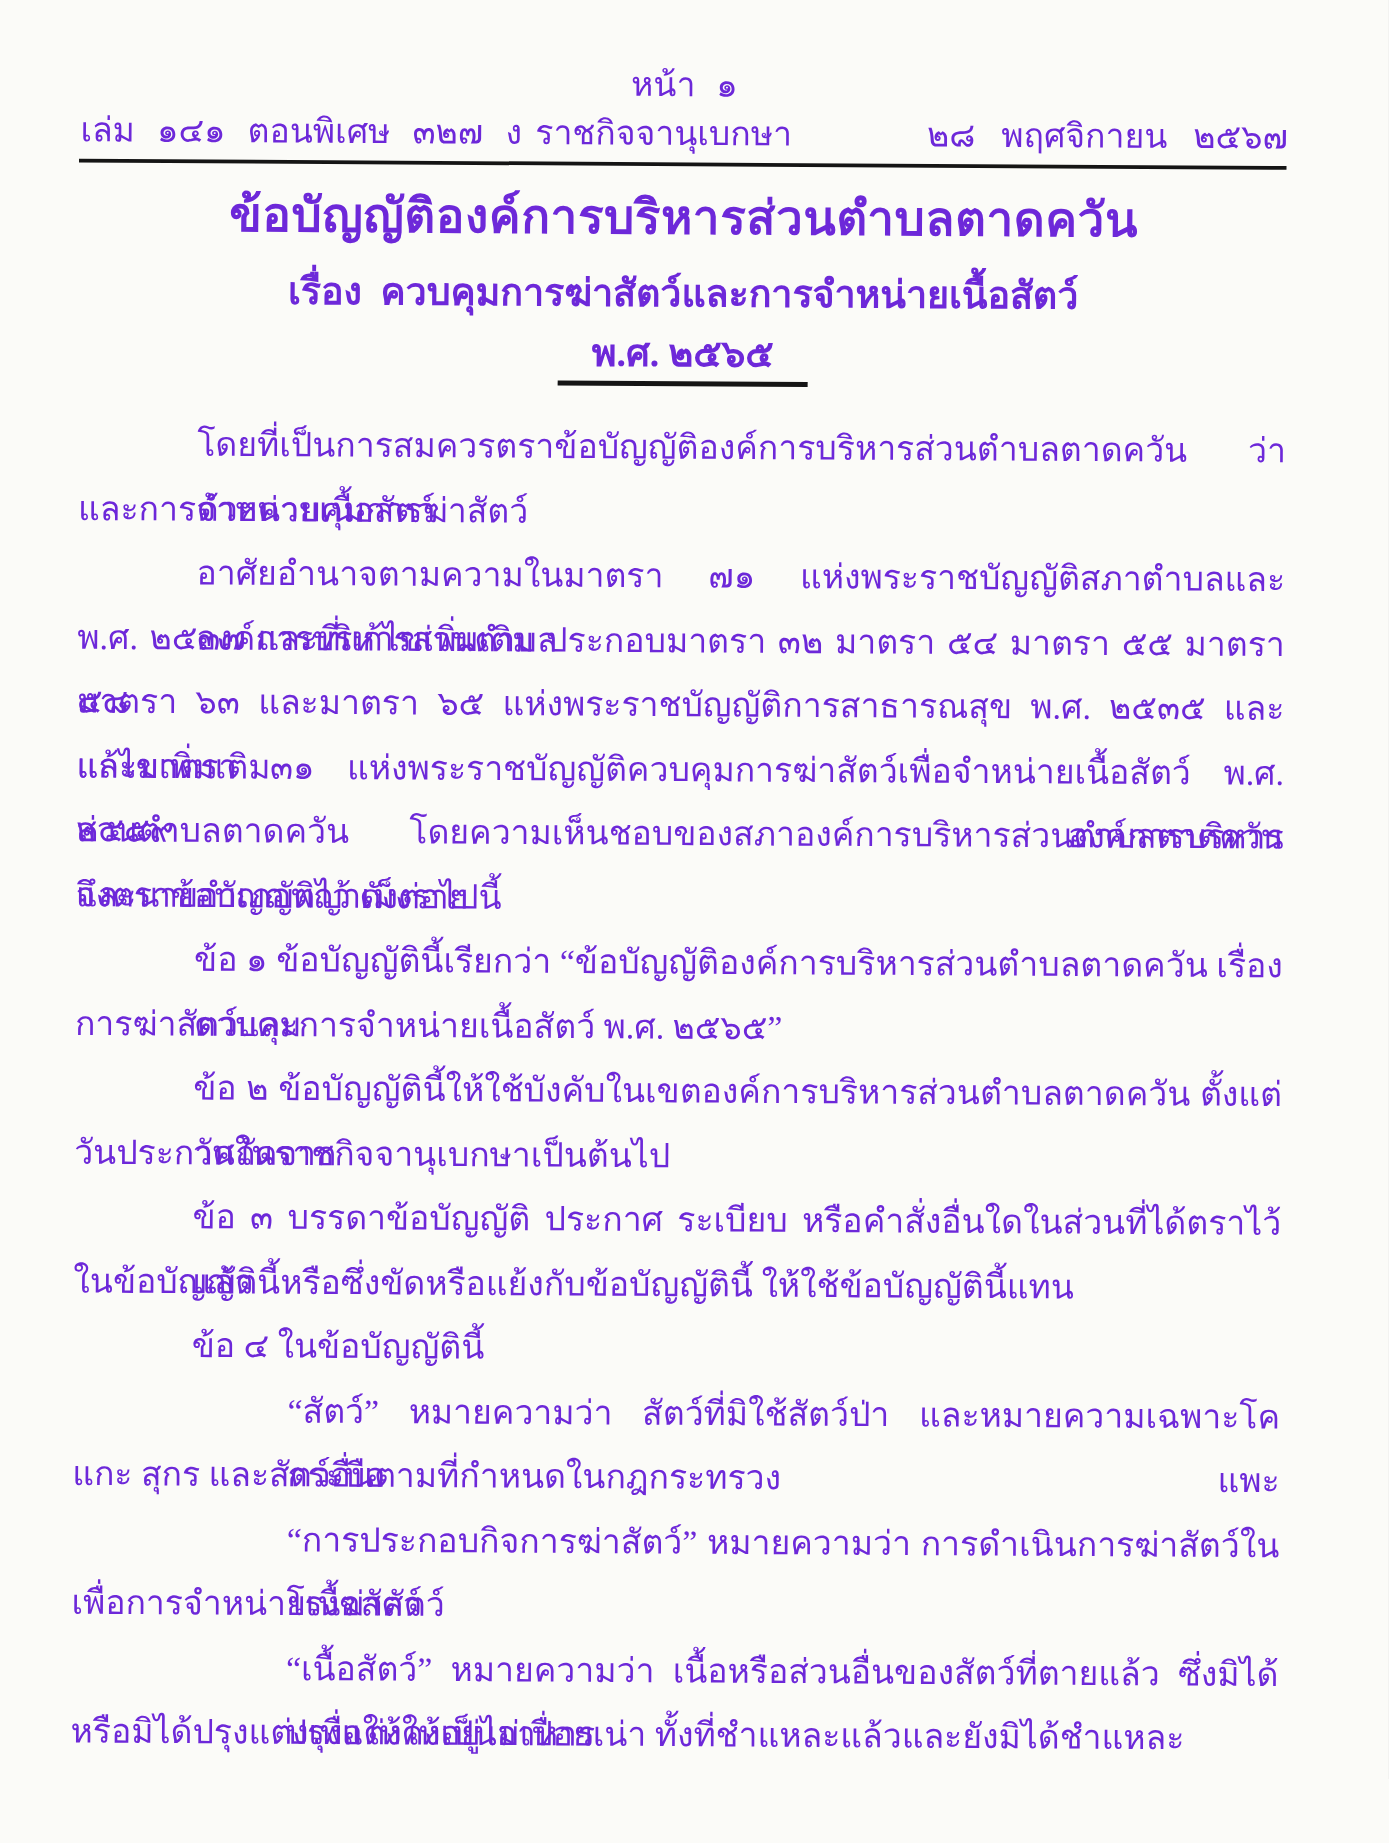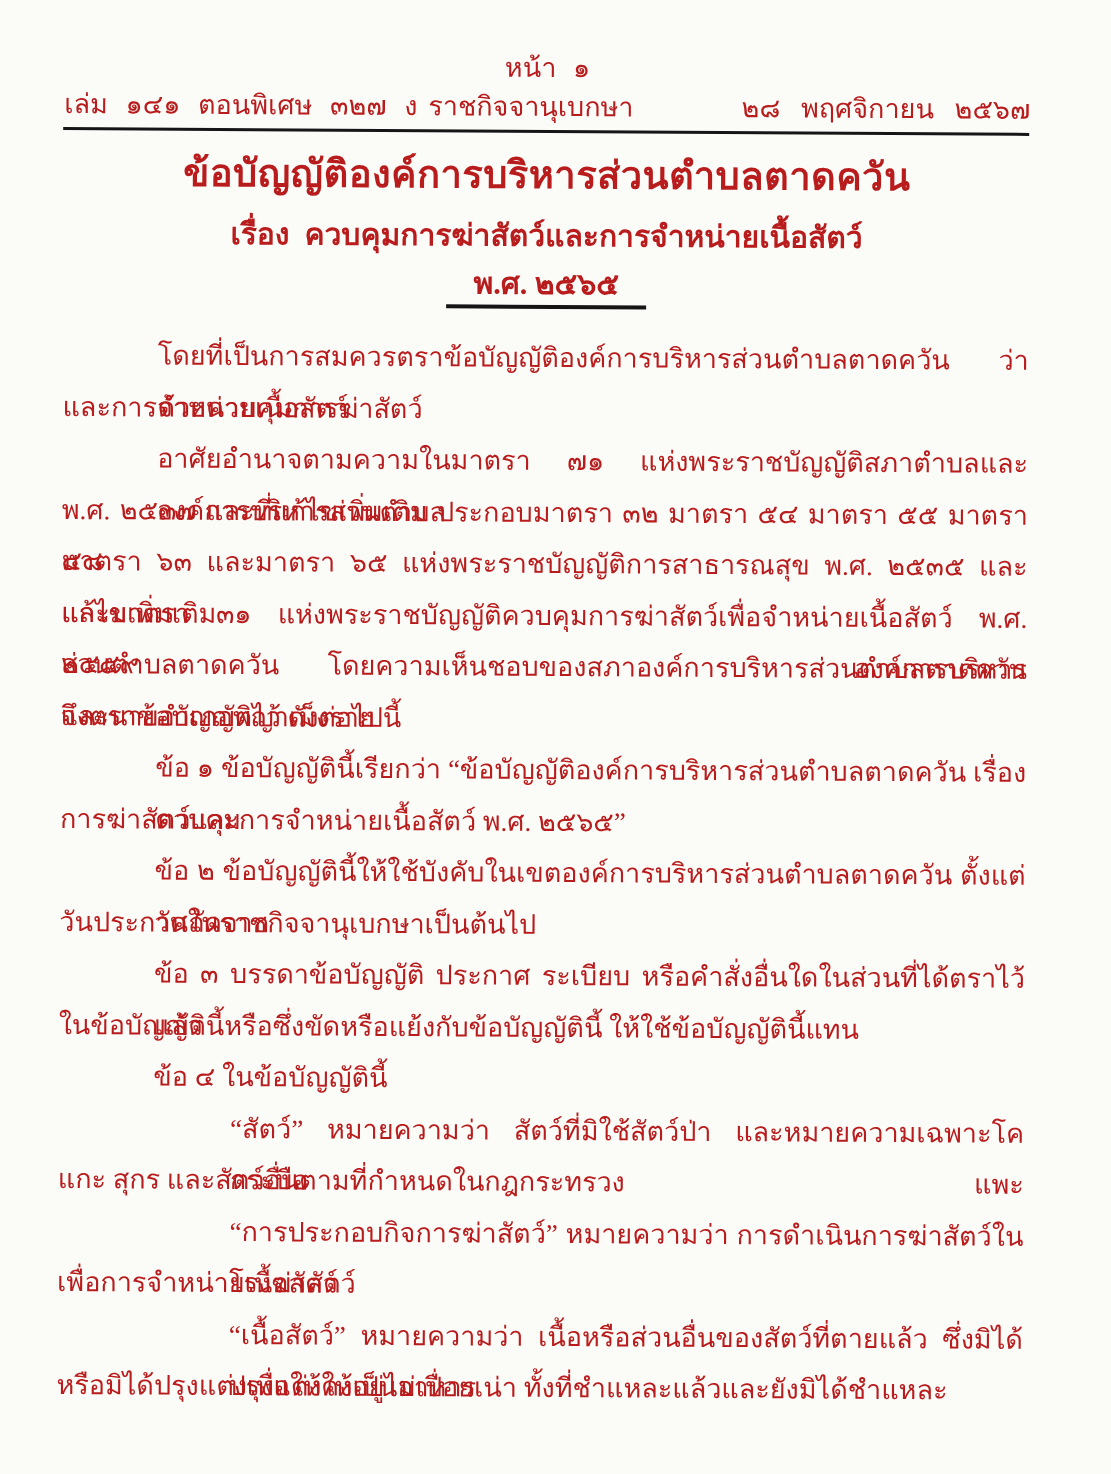"หน้า ๑" .page { color: #b91c1c -> #6d28d9 }
